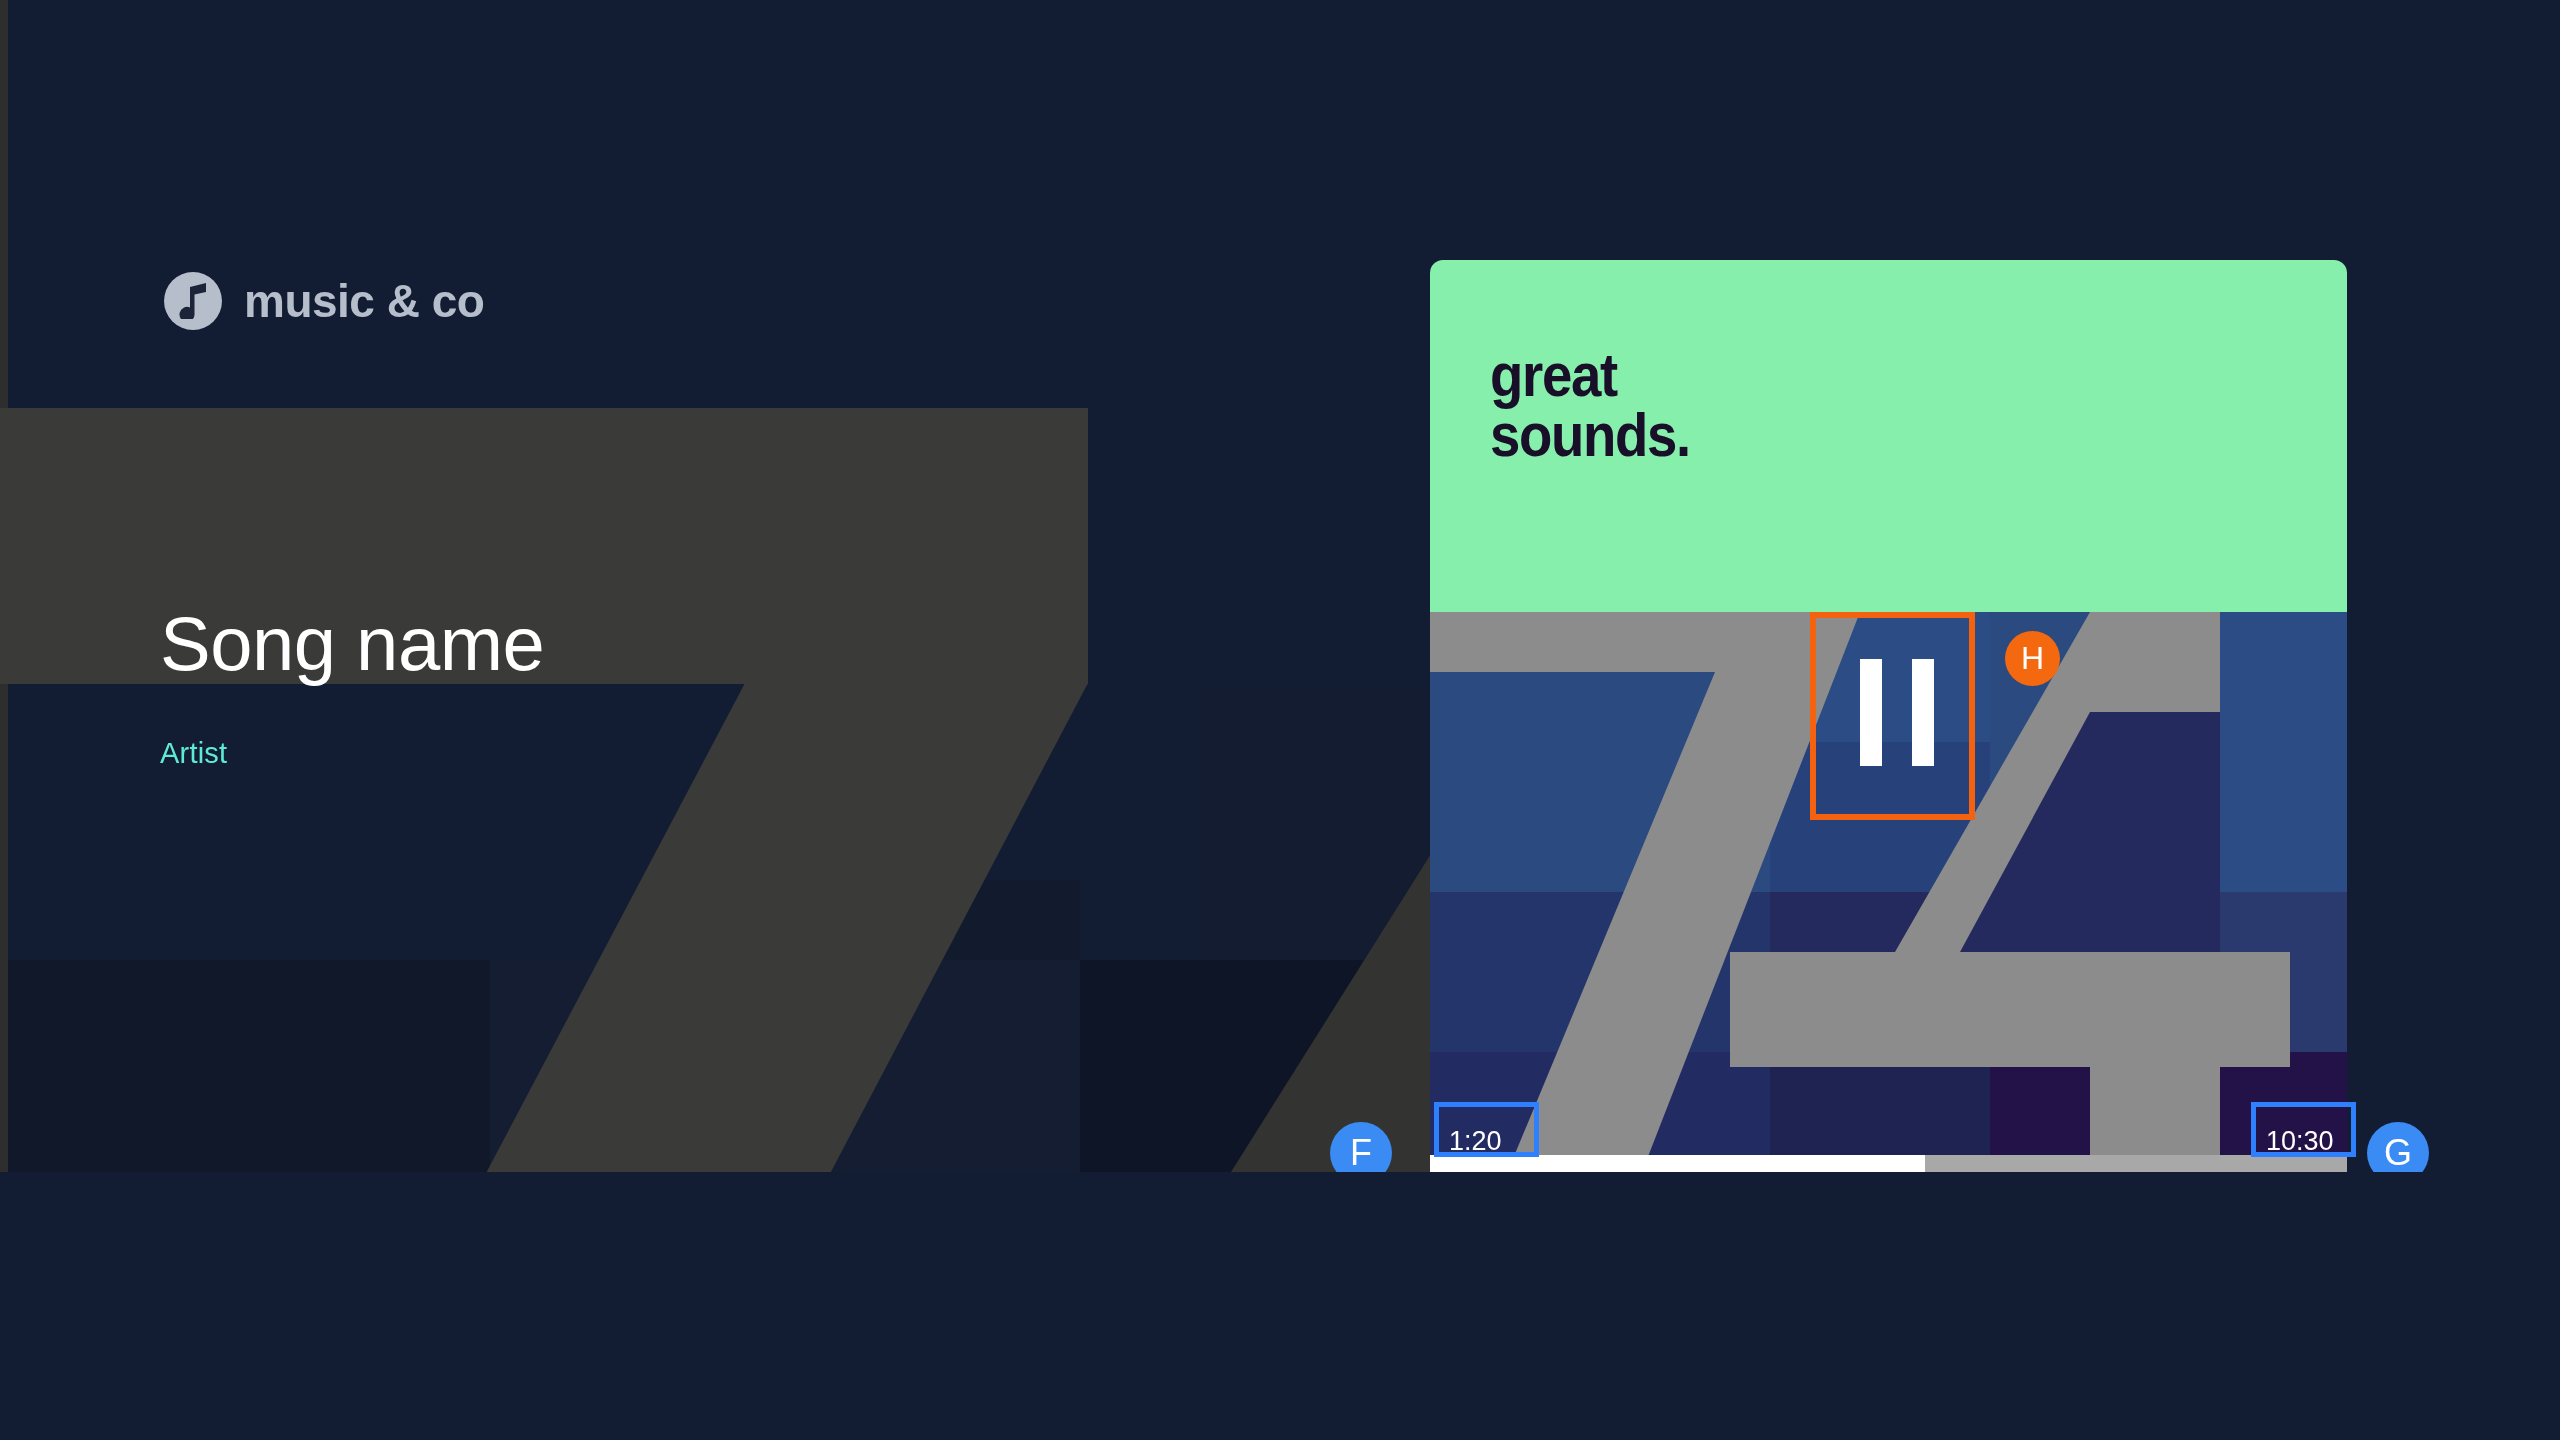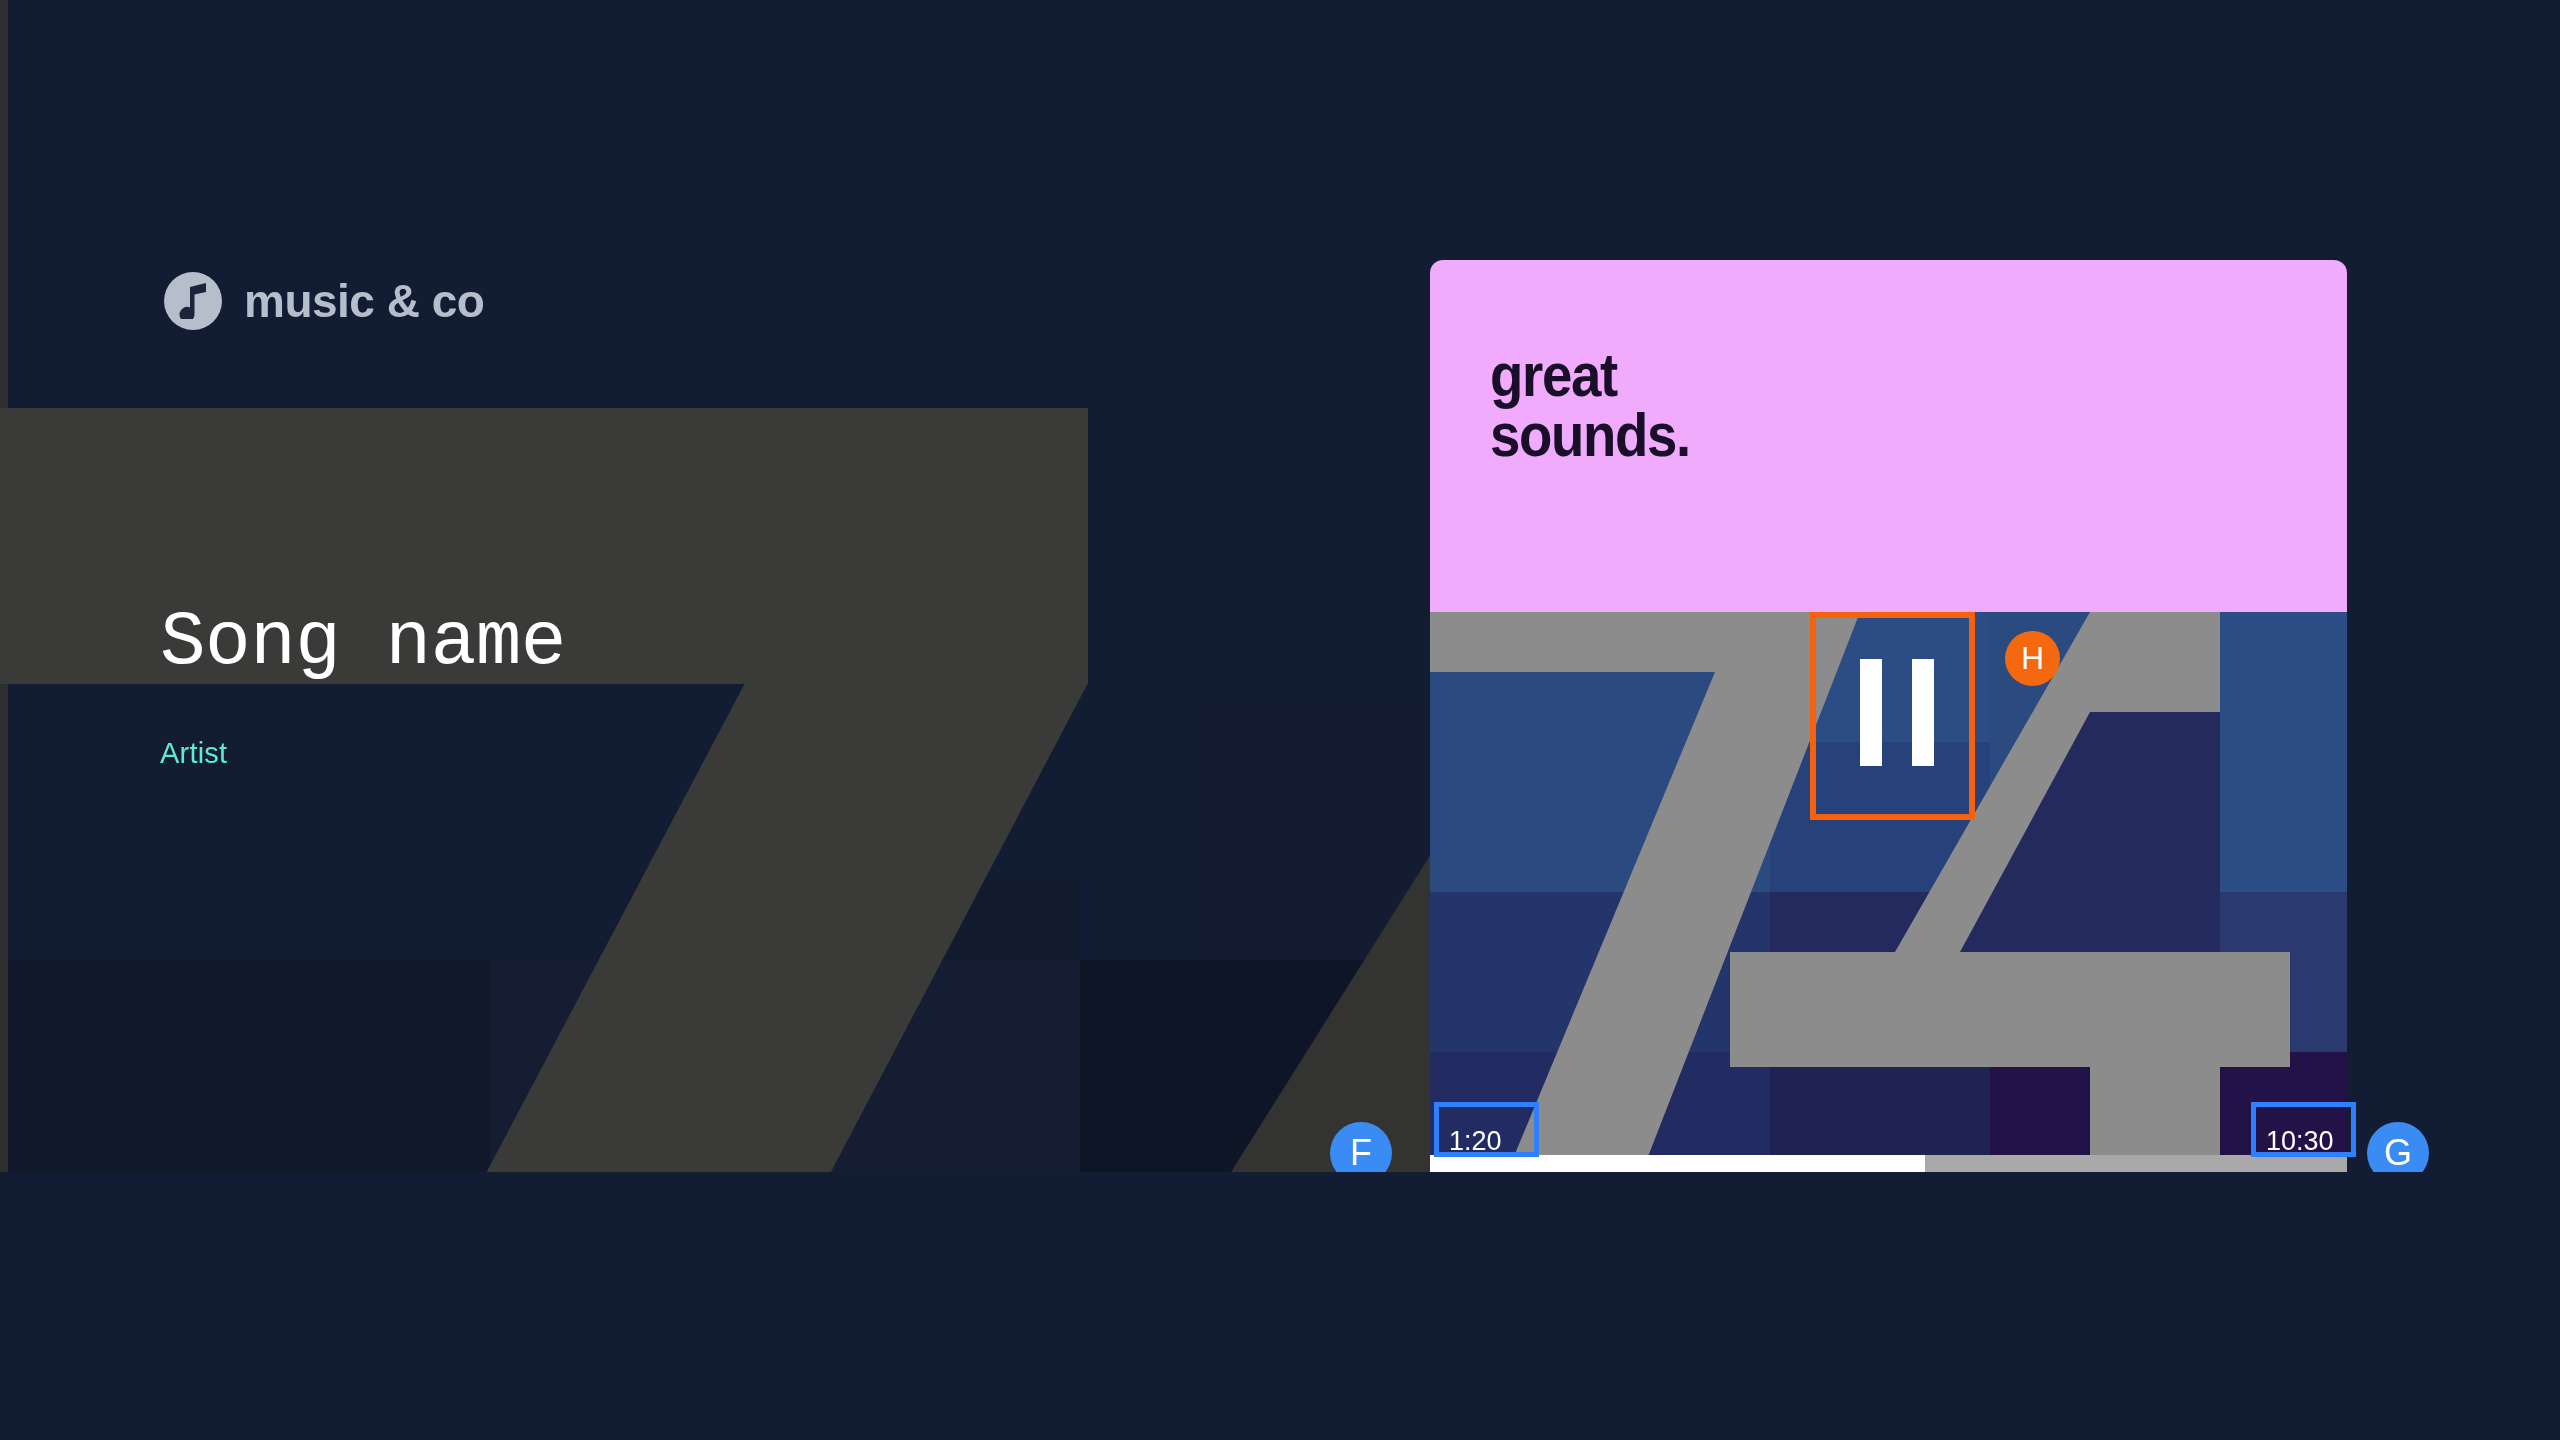"great" .album-card { background: #f0abfc -> #86efac }
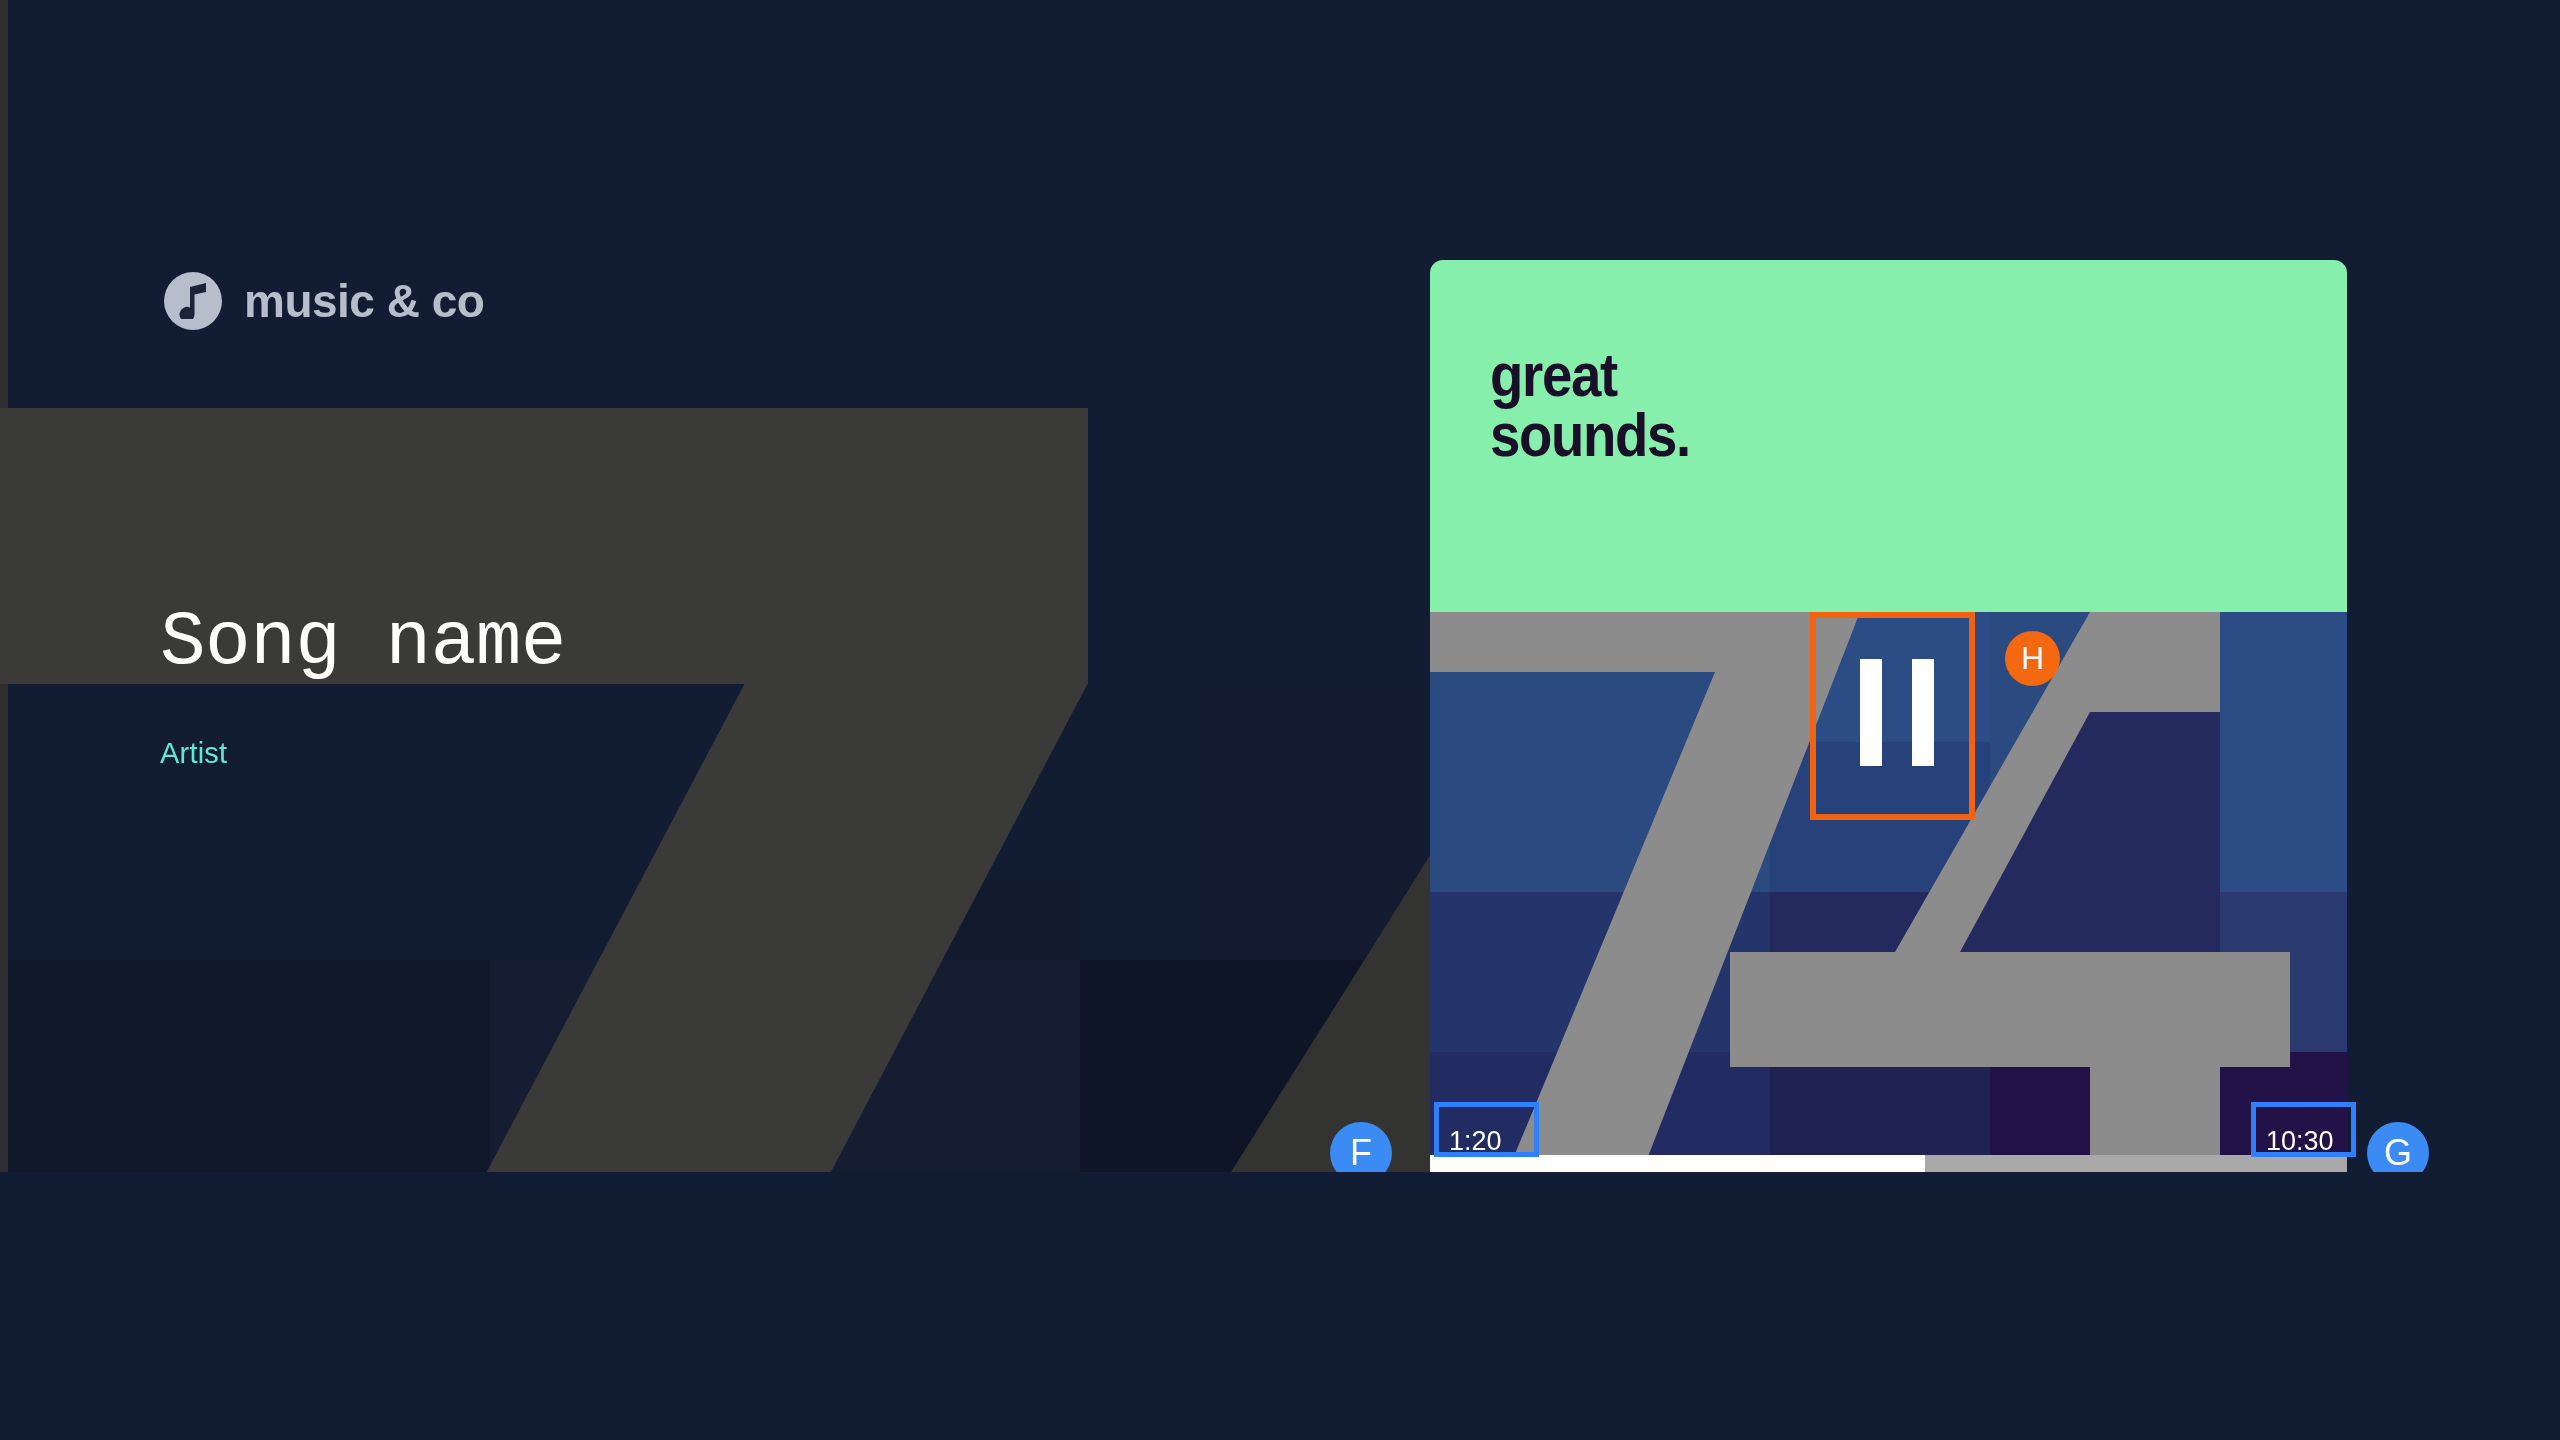"Song name" .np-song { font-family: Liberation Mono, monospace -> none }
